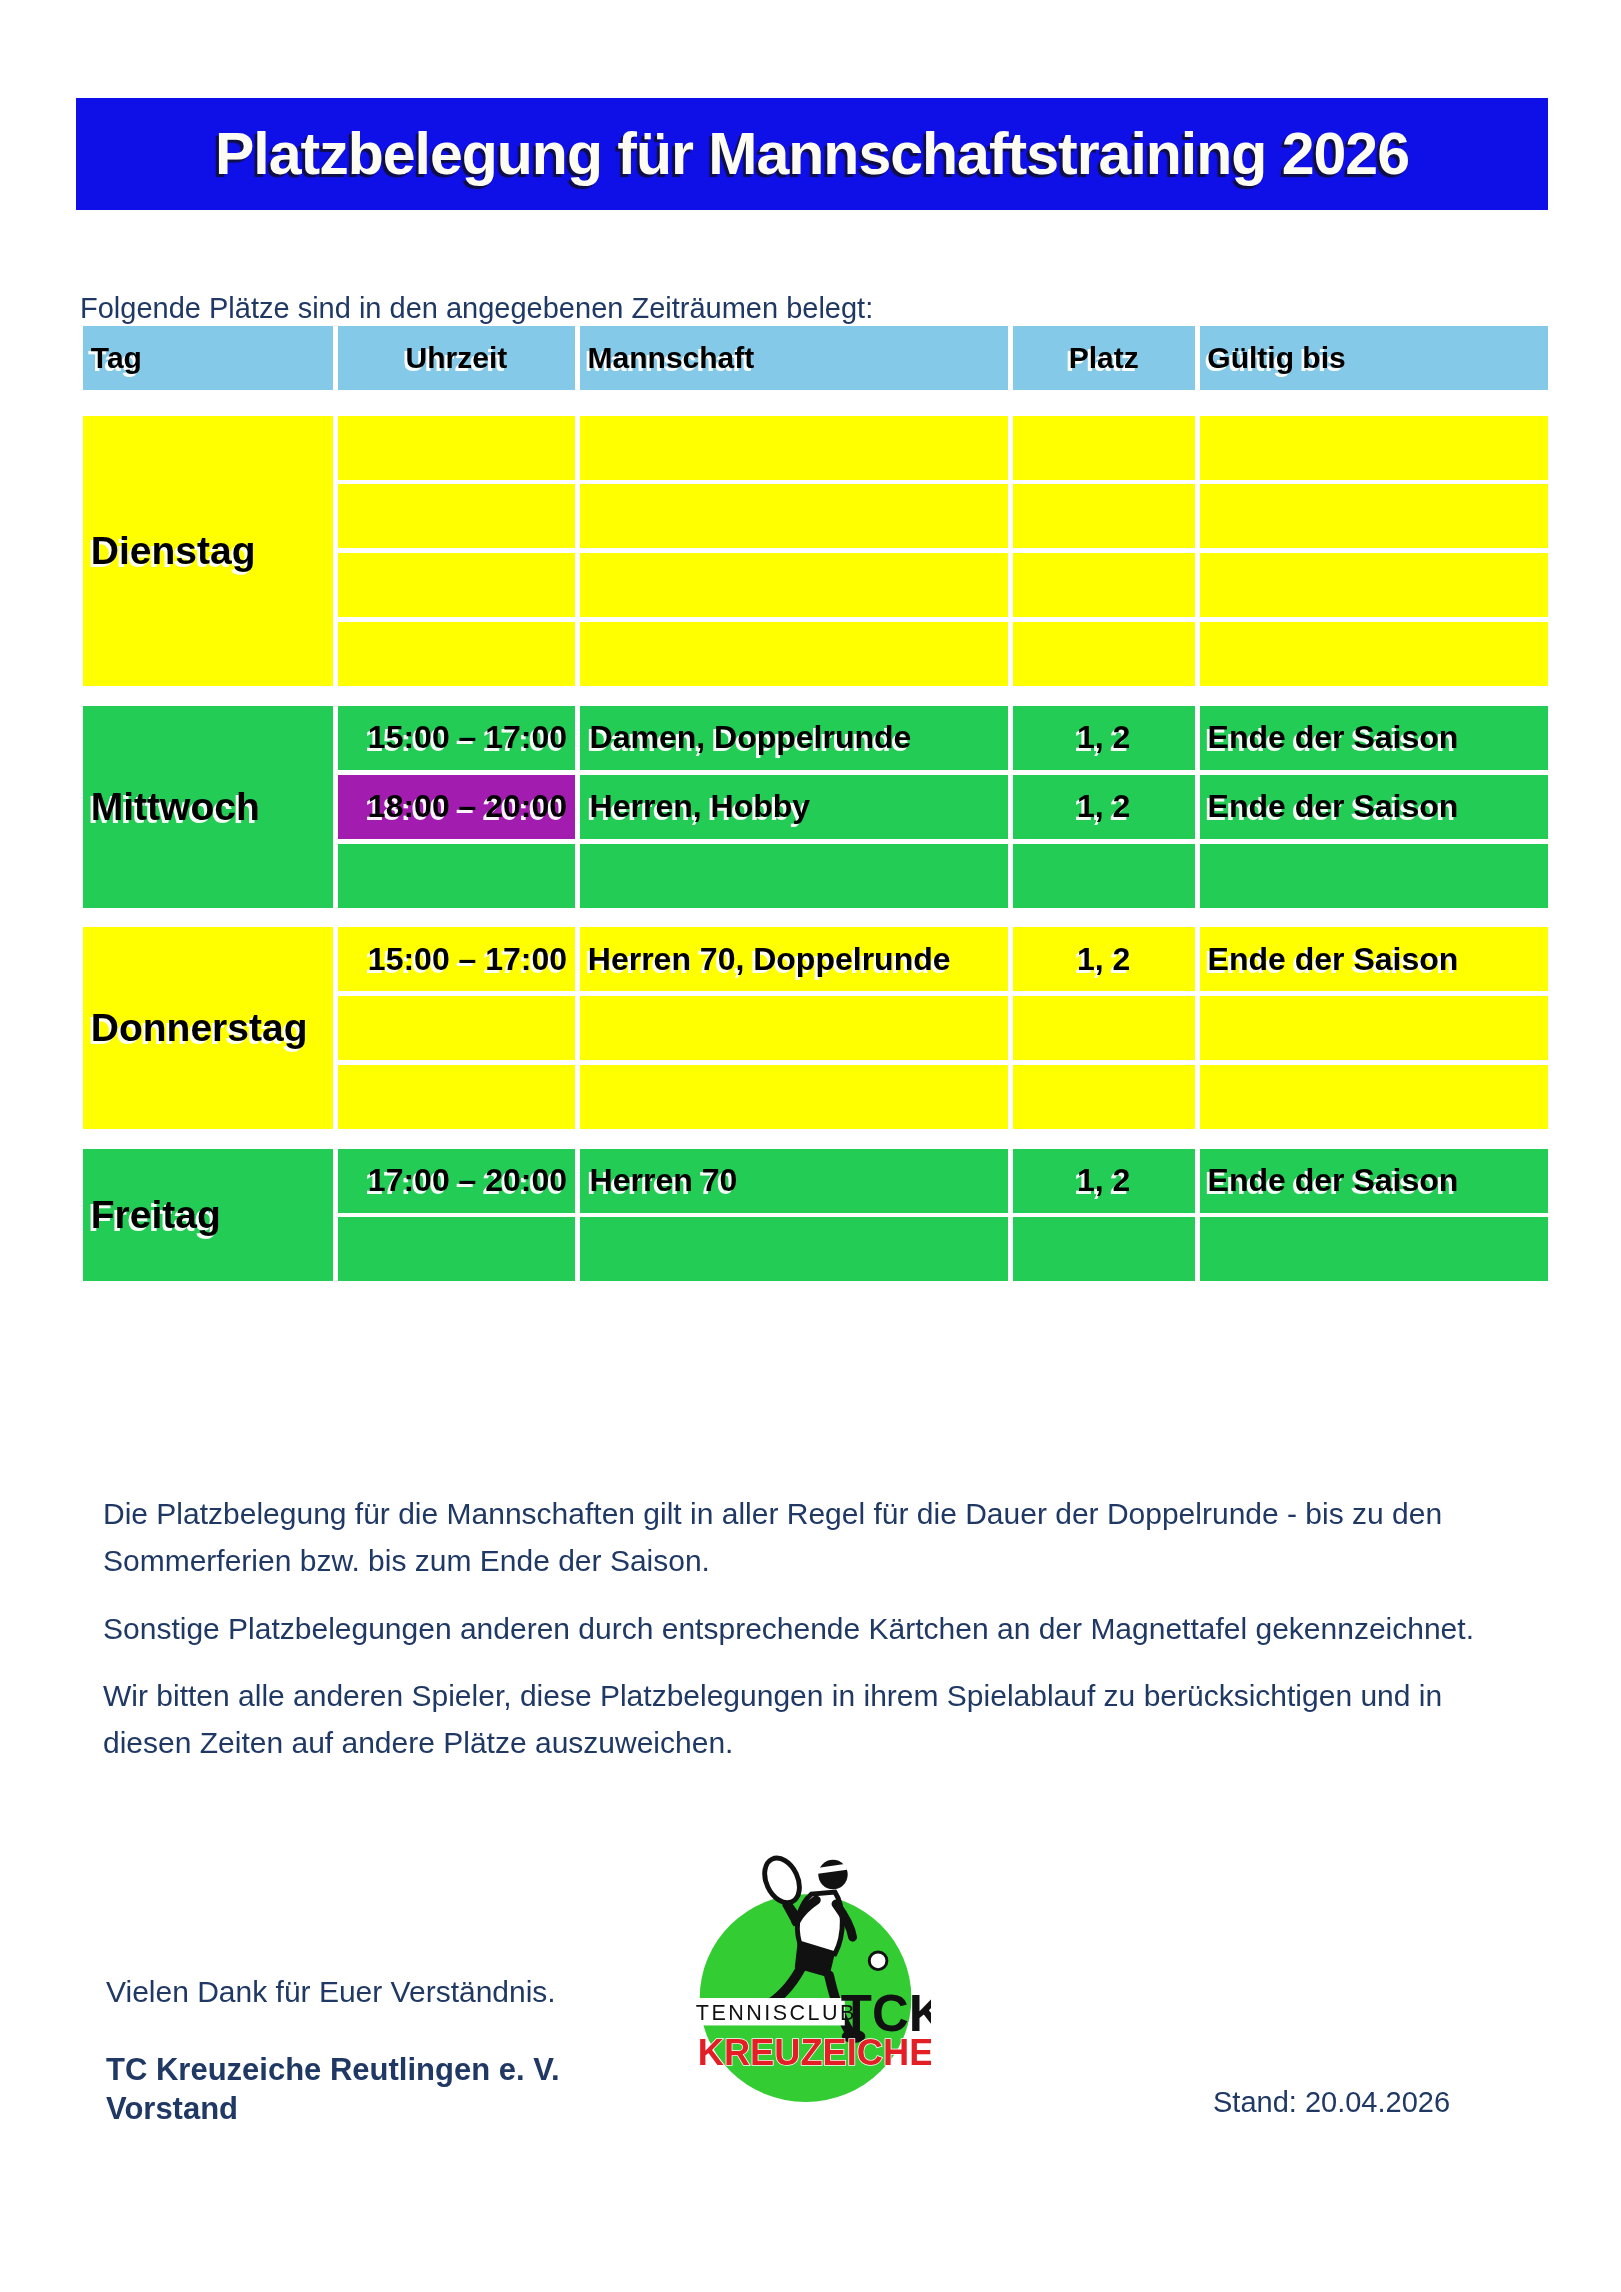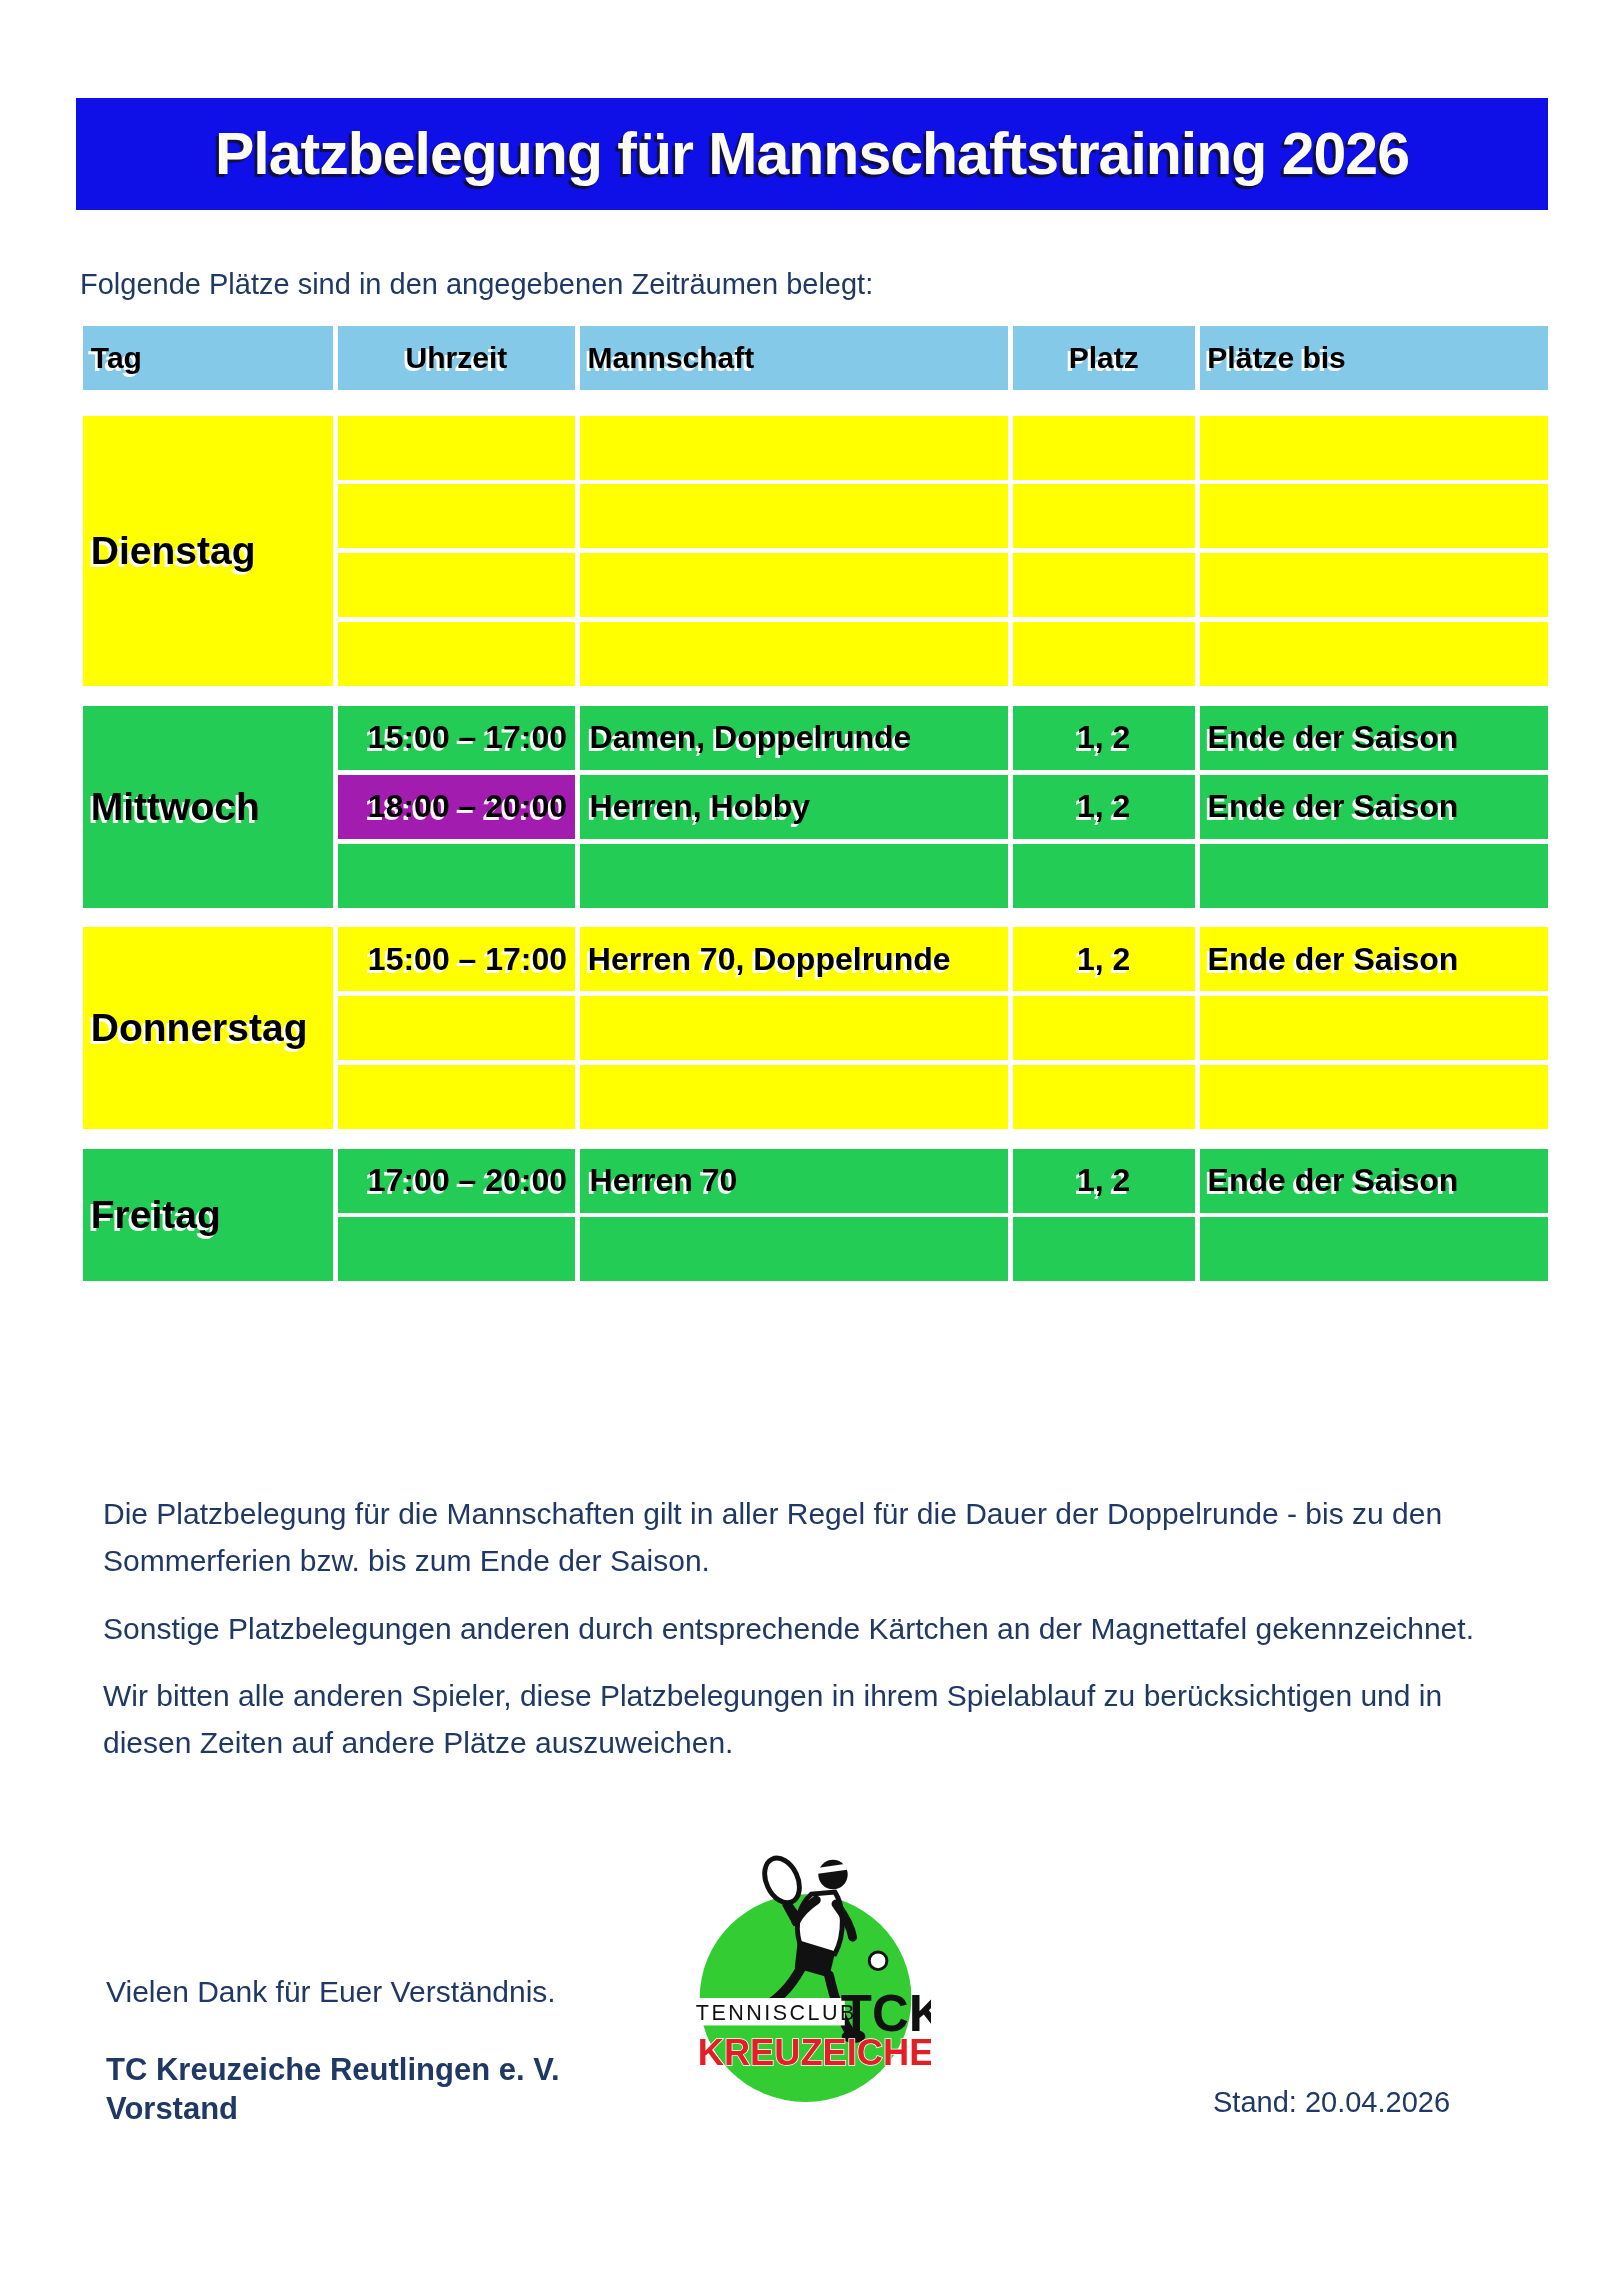"Folgende Plätze sind in den" .intro { top: 239px -> 263px }
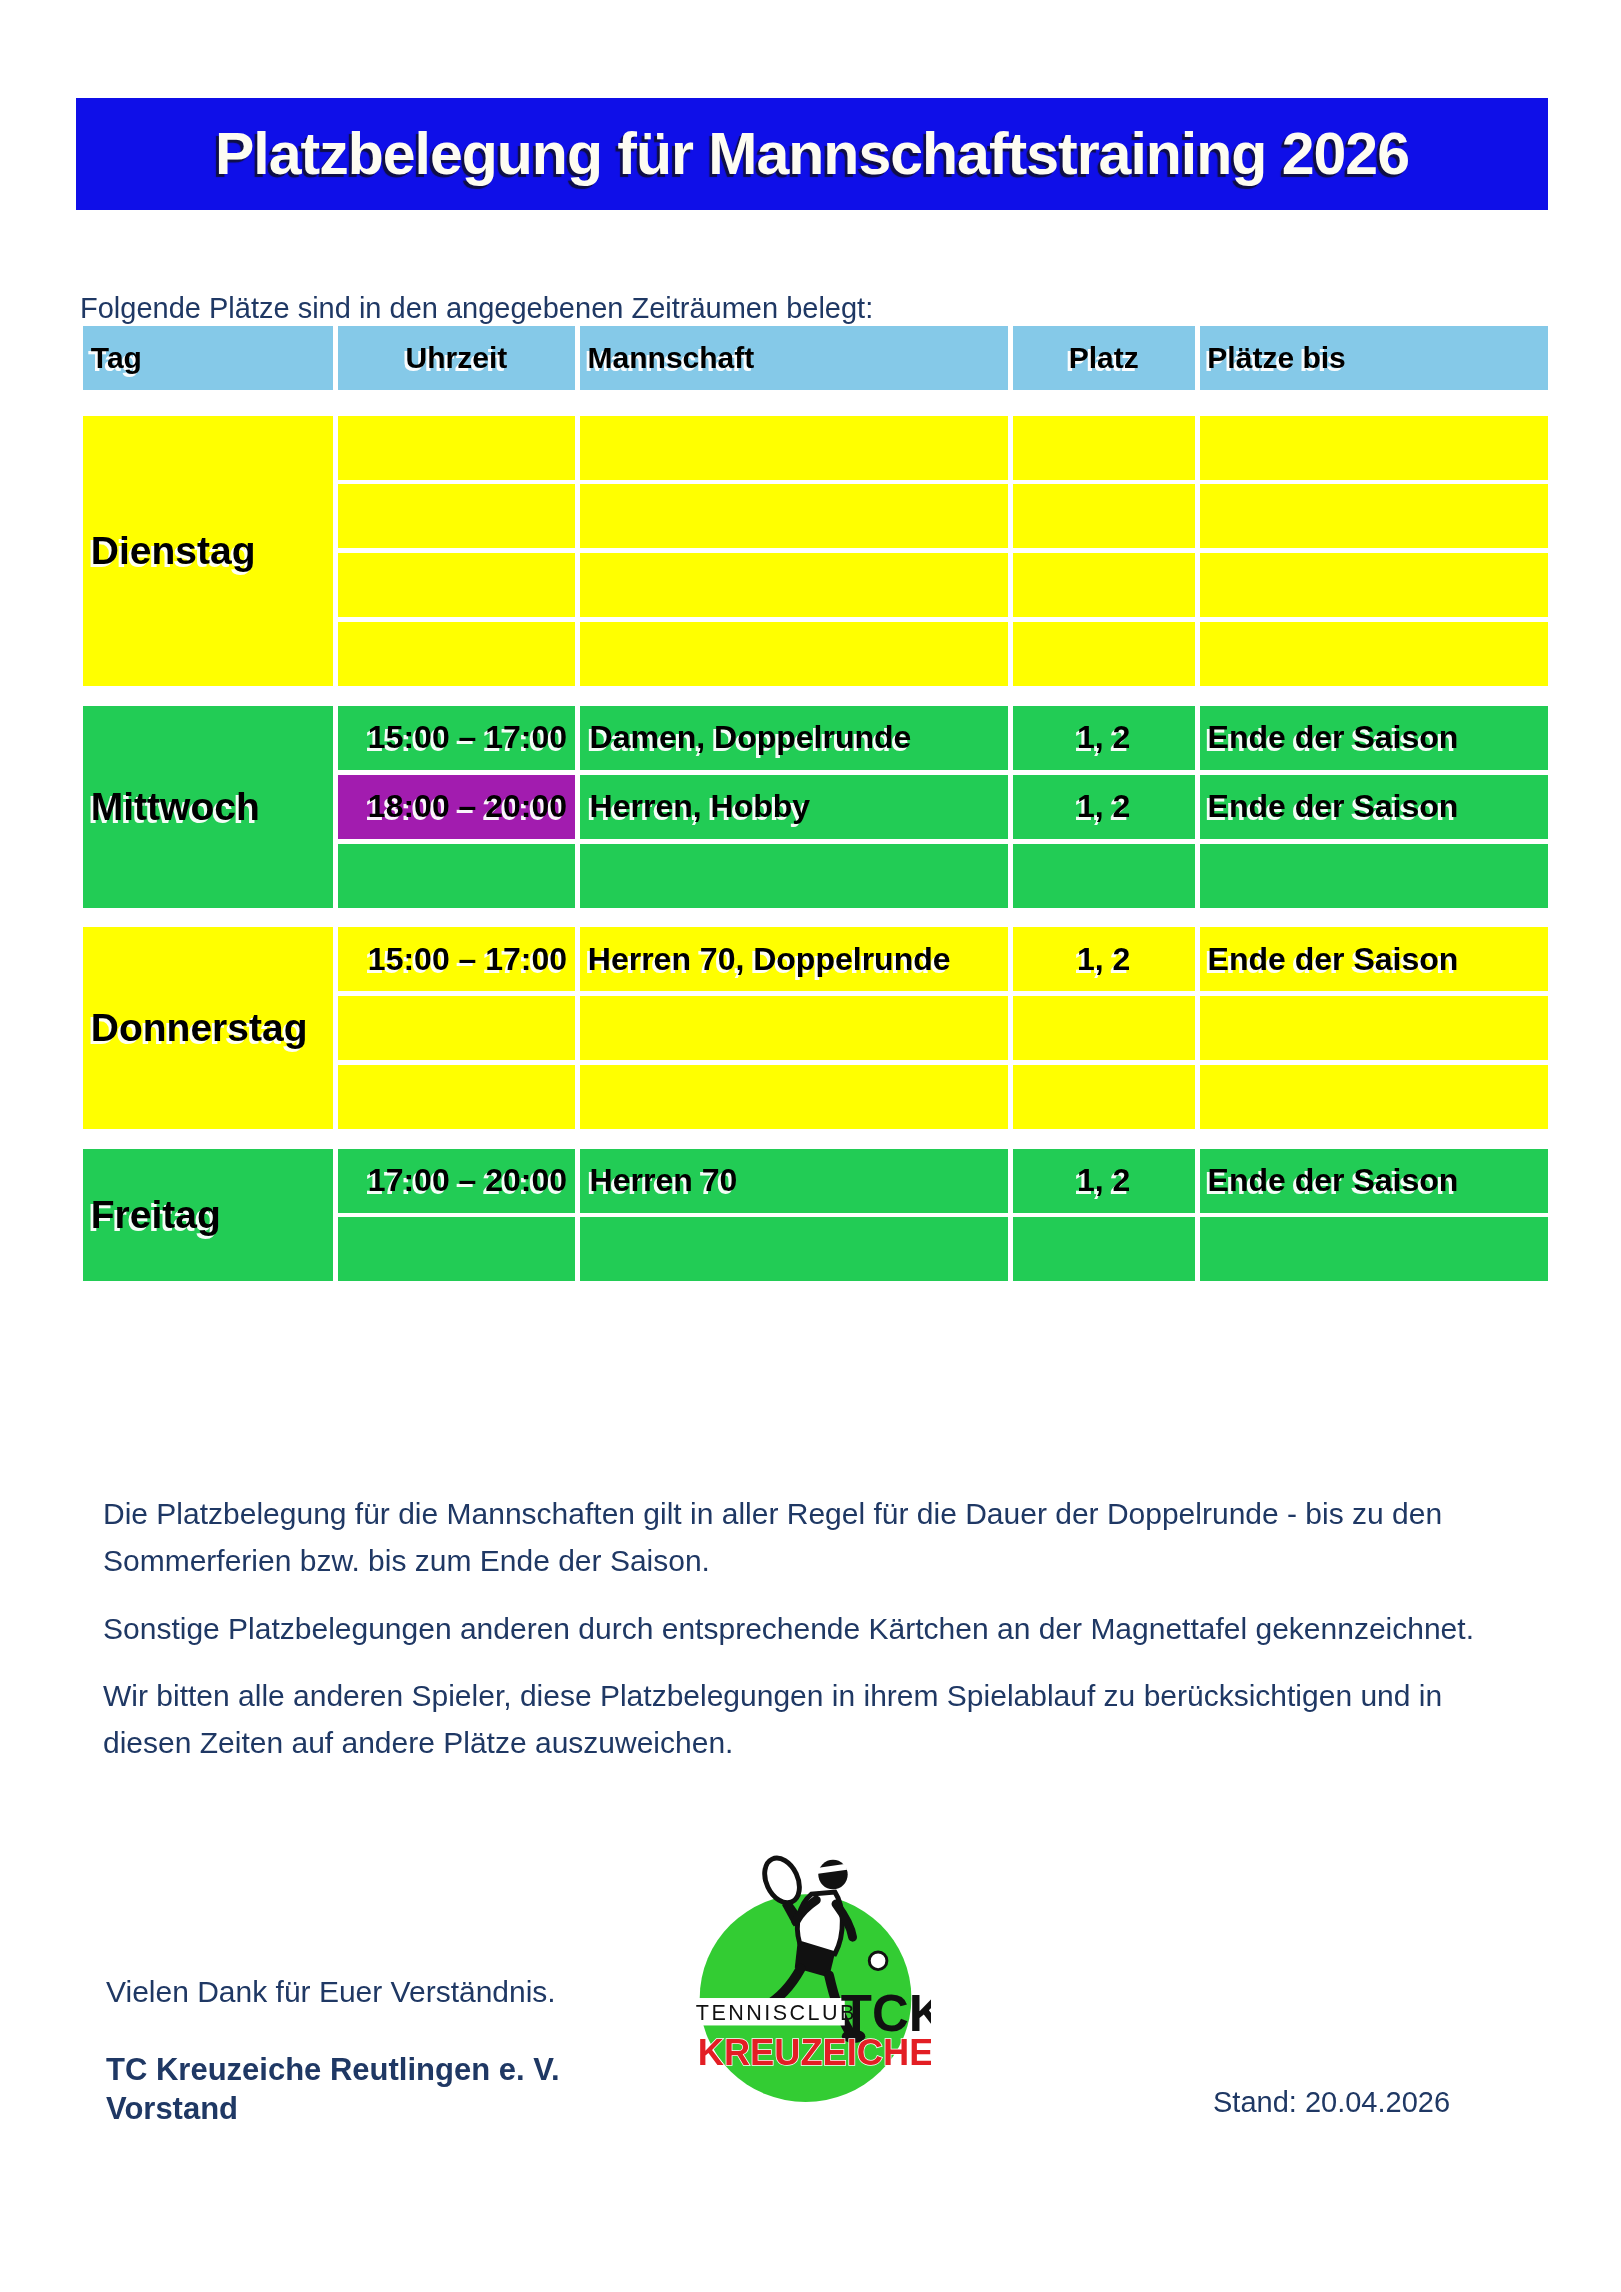"Plätze bis" div.cell { text: Plätze -> Gültig }
